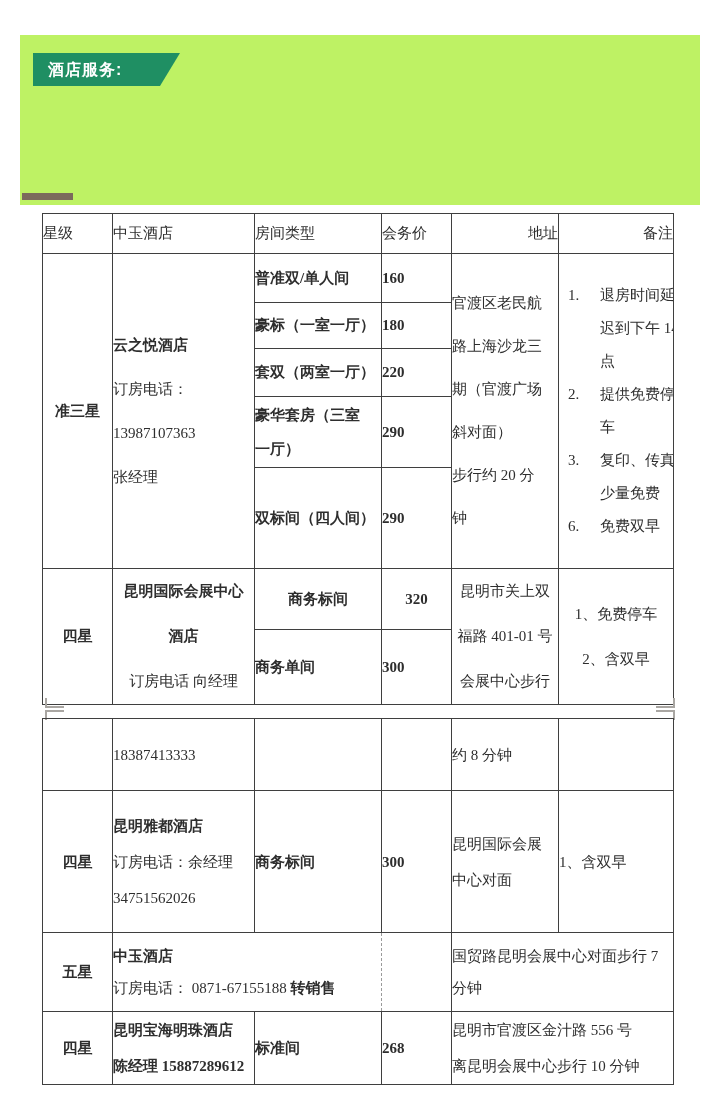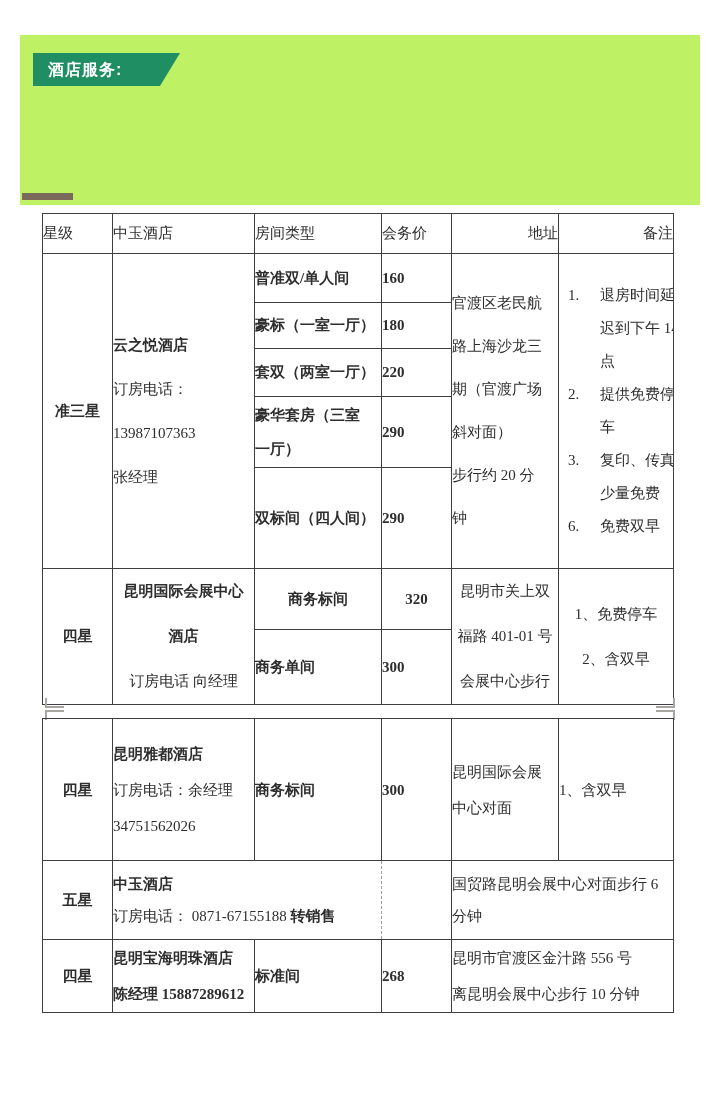"18387413333" tr { html: none -> <tr> <td></td> <td>18387413333</td> <td></td> <td></td> <td>约 8 分钟</td> <td></td> </tr> }
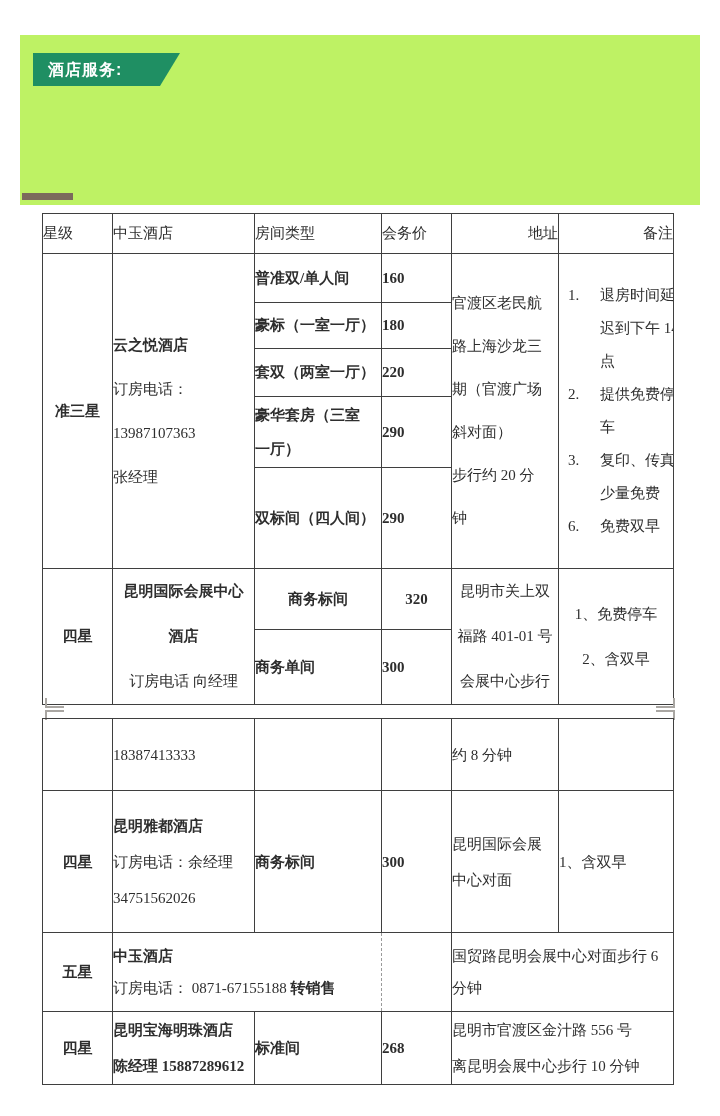"国贸路昆明会展中心对面步行 6" td.vtop { text: 6 -> 7 }
